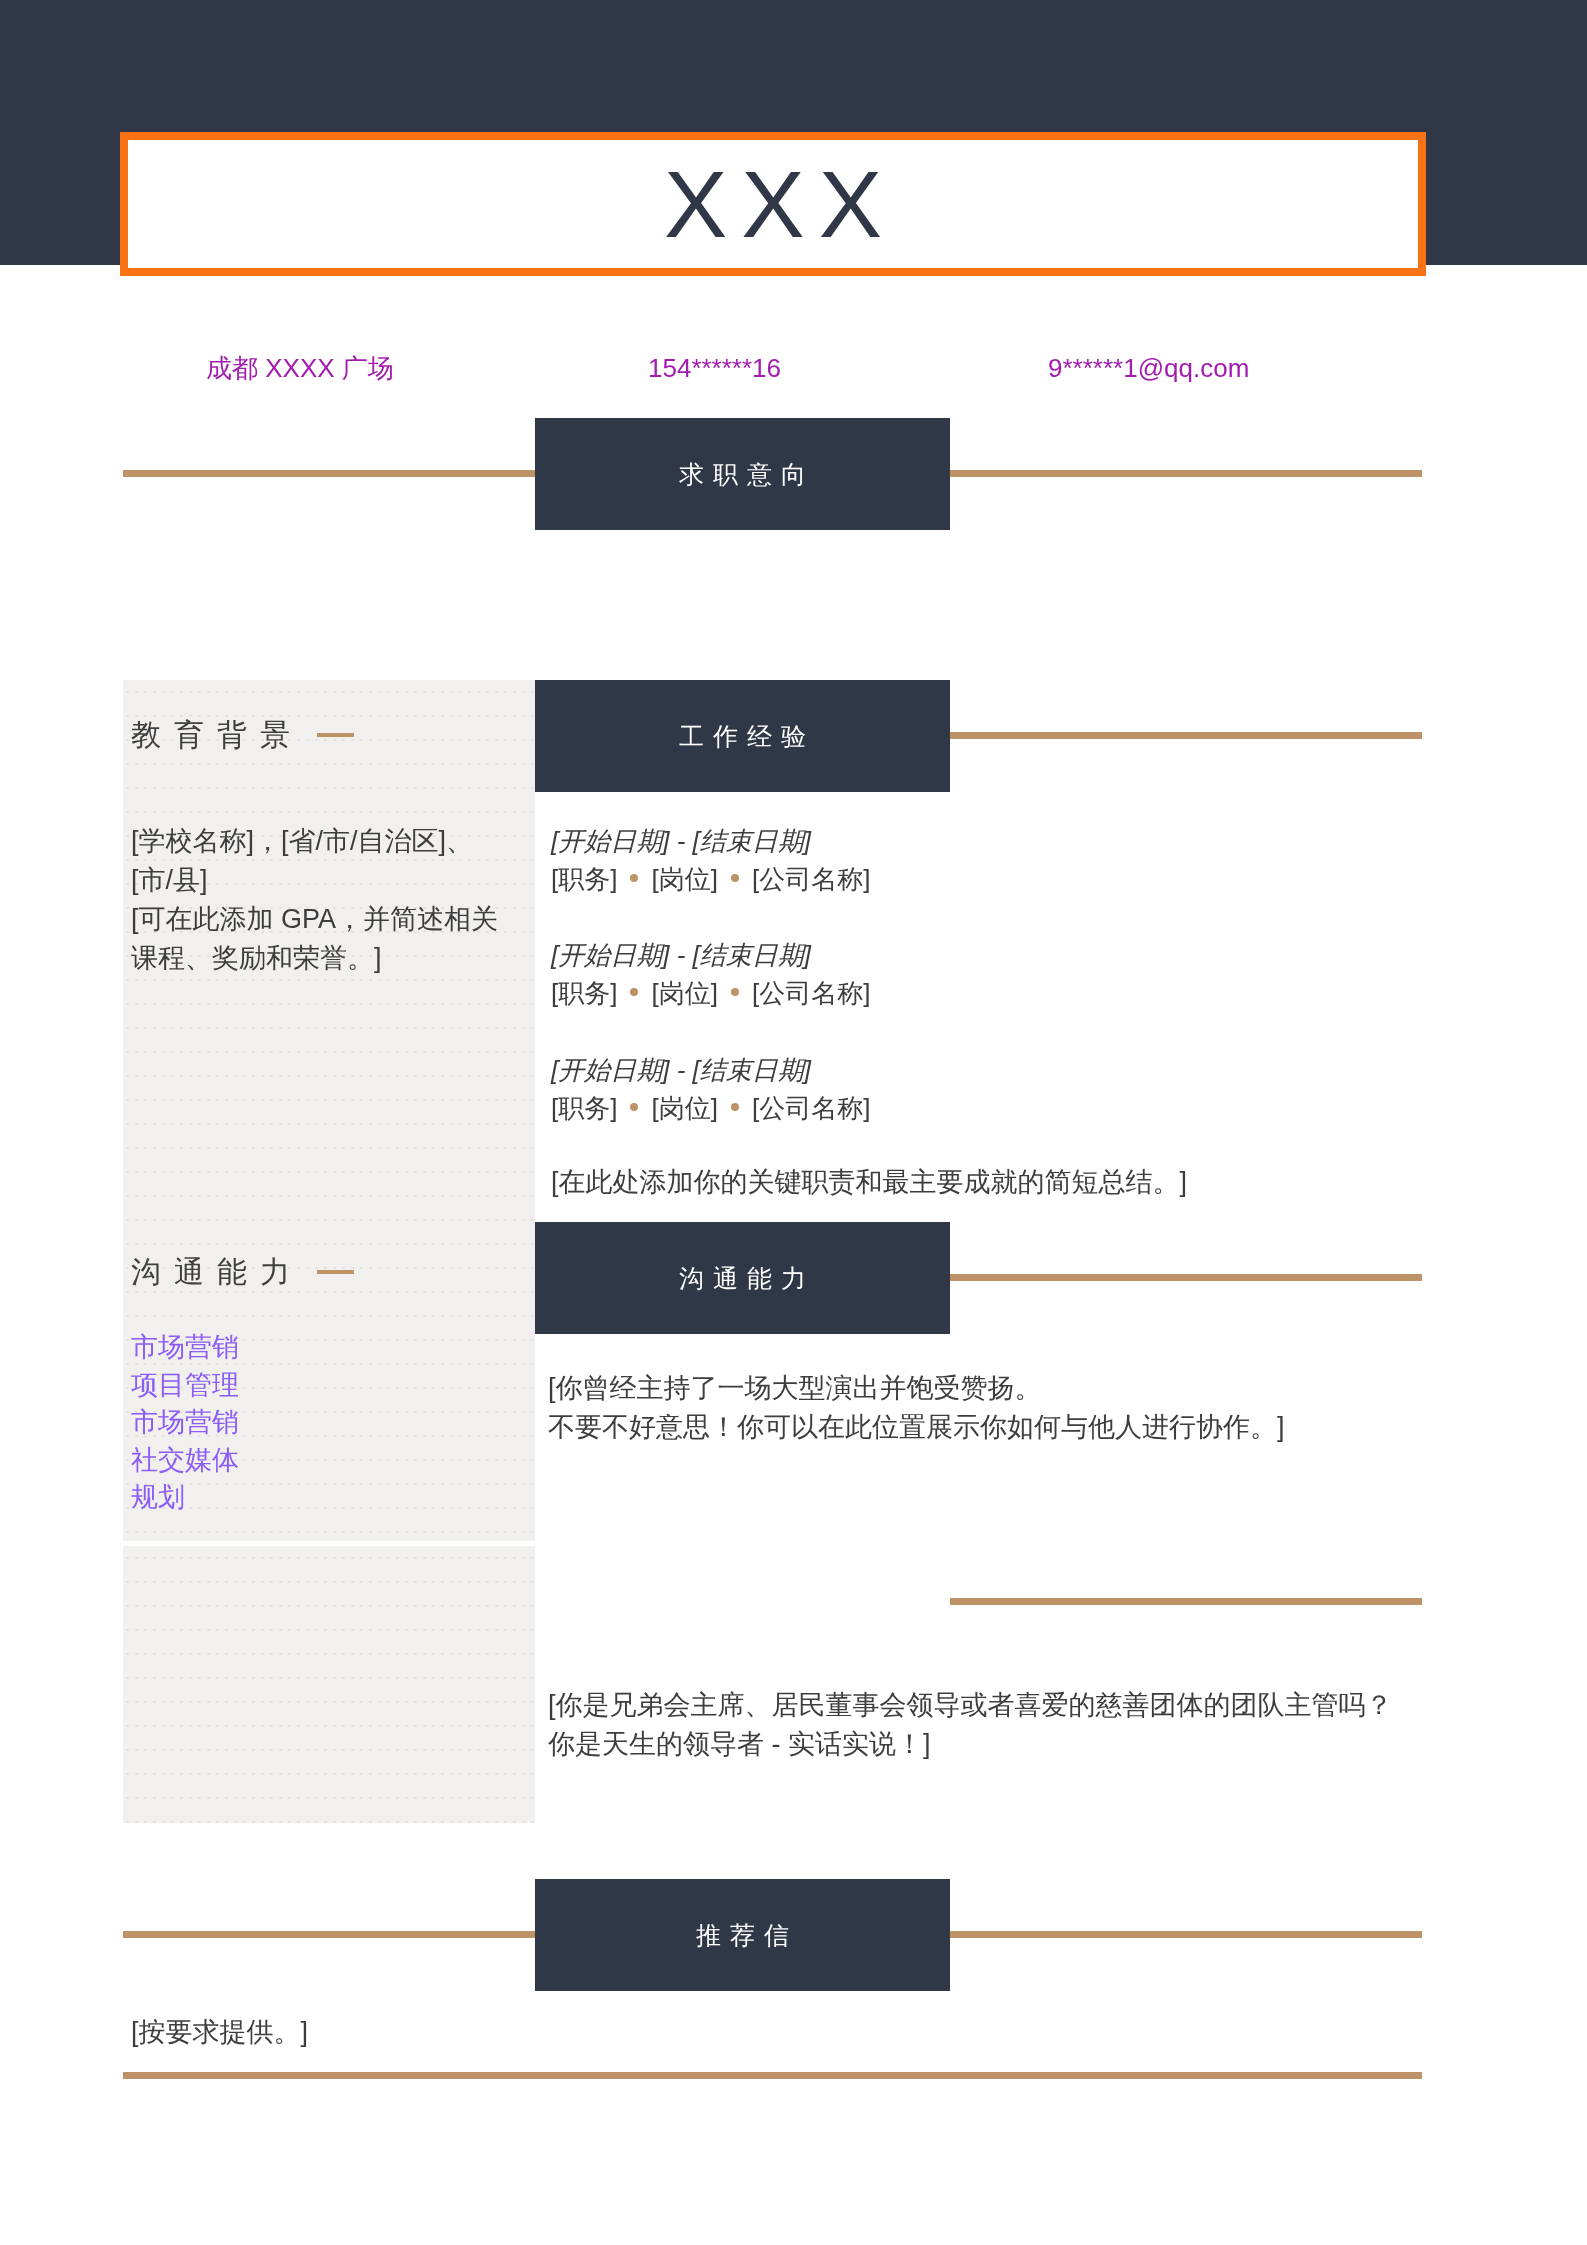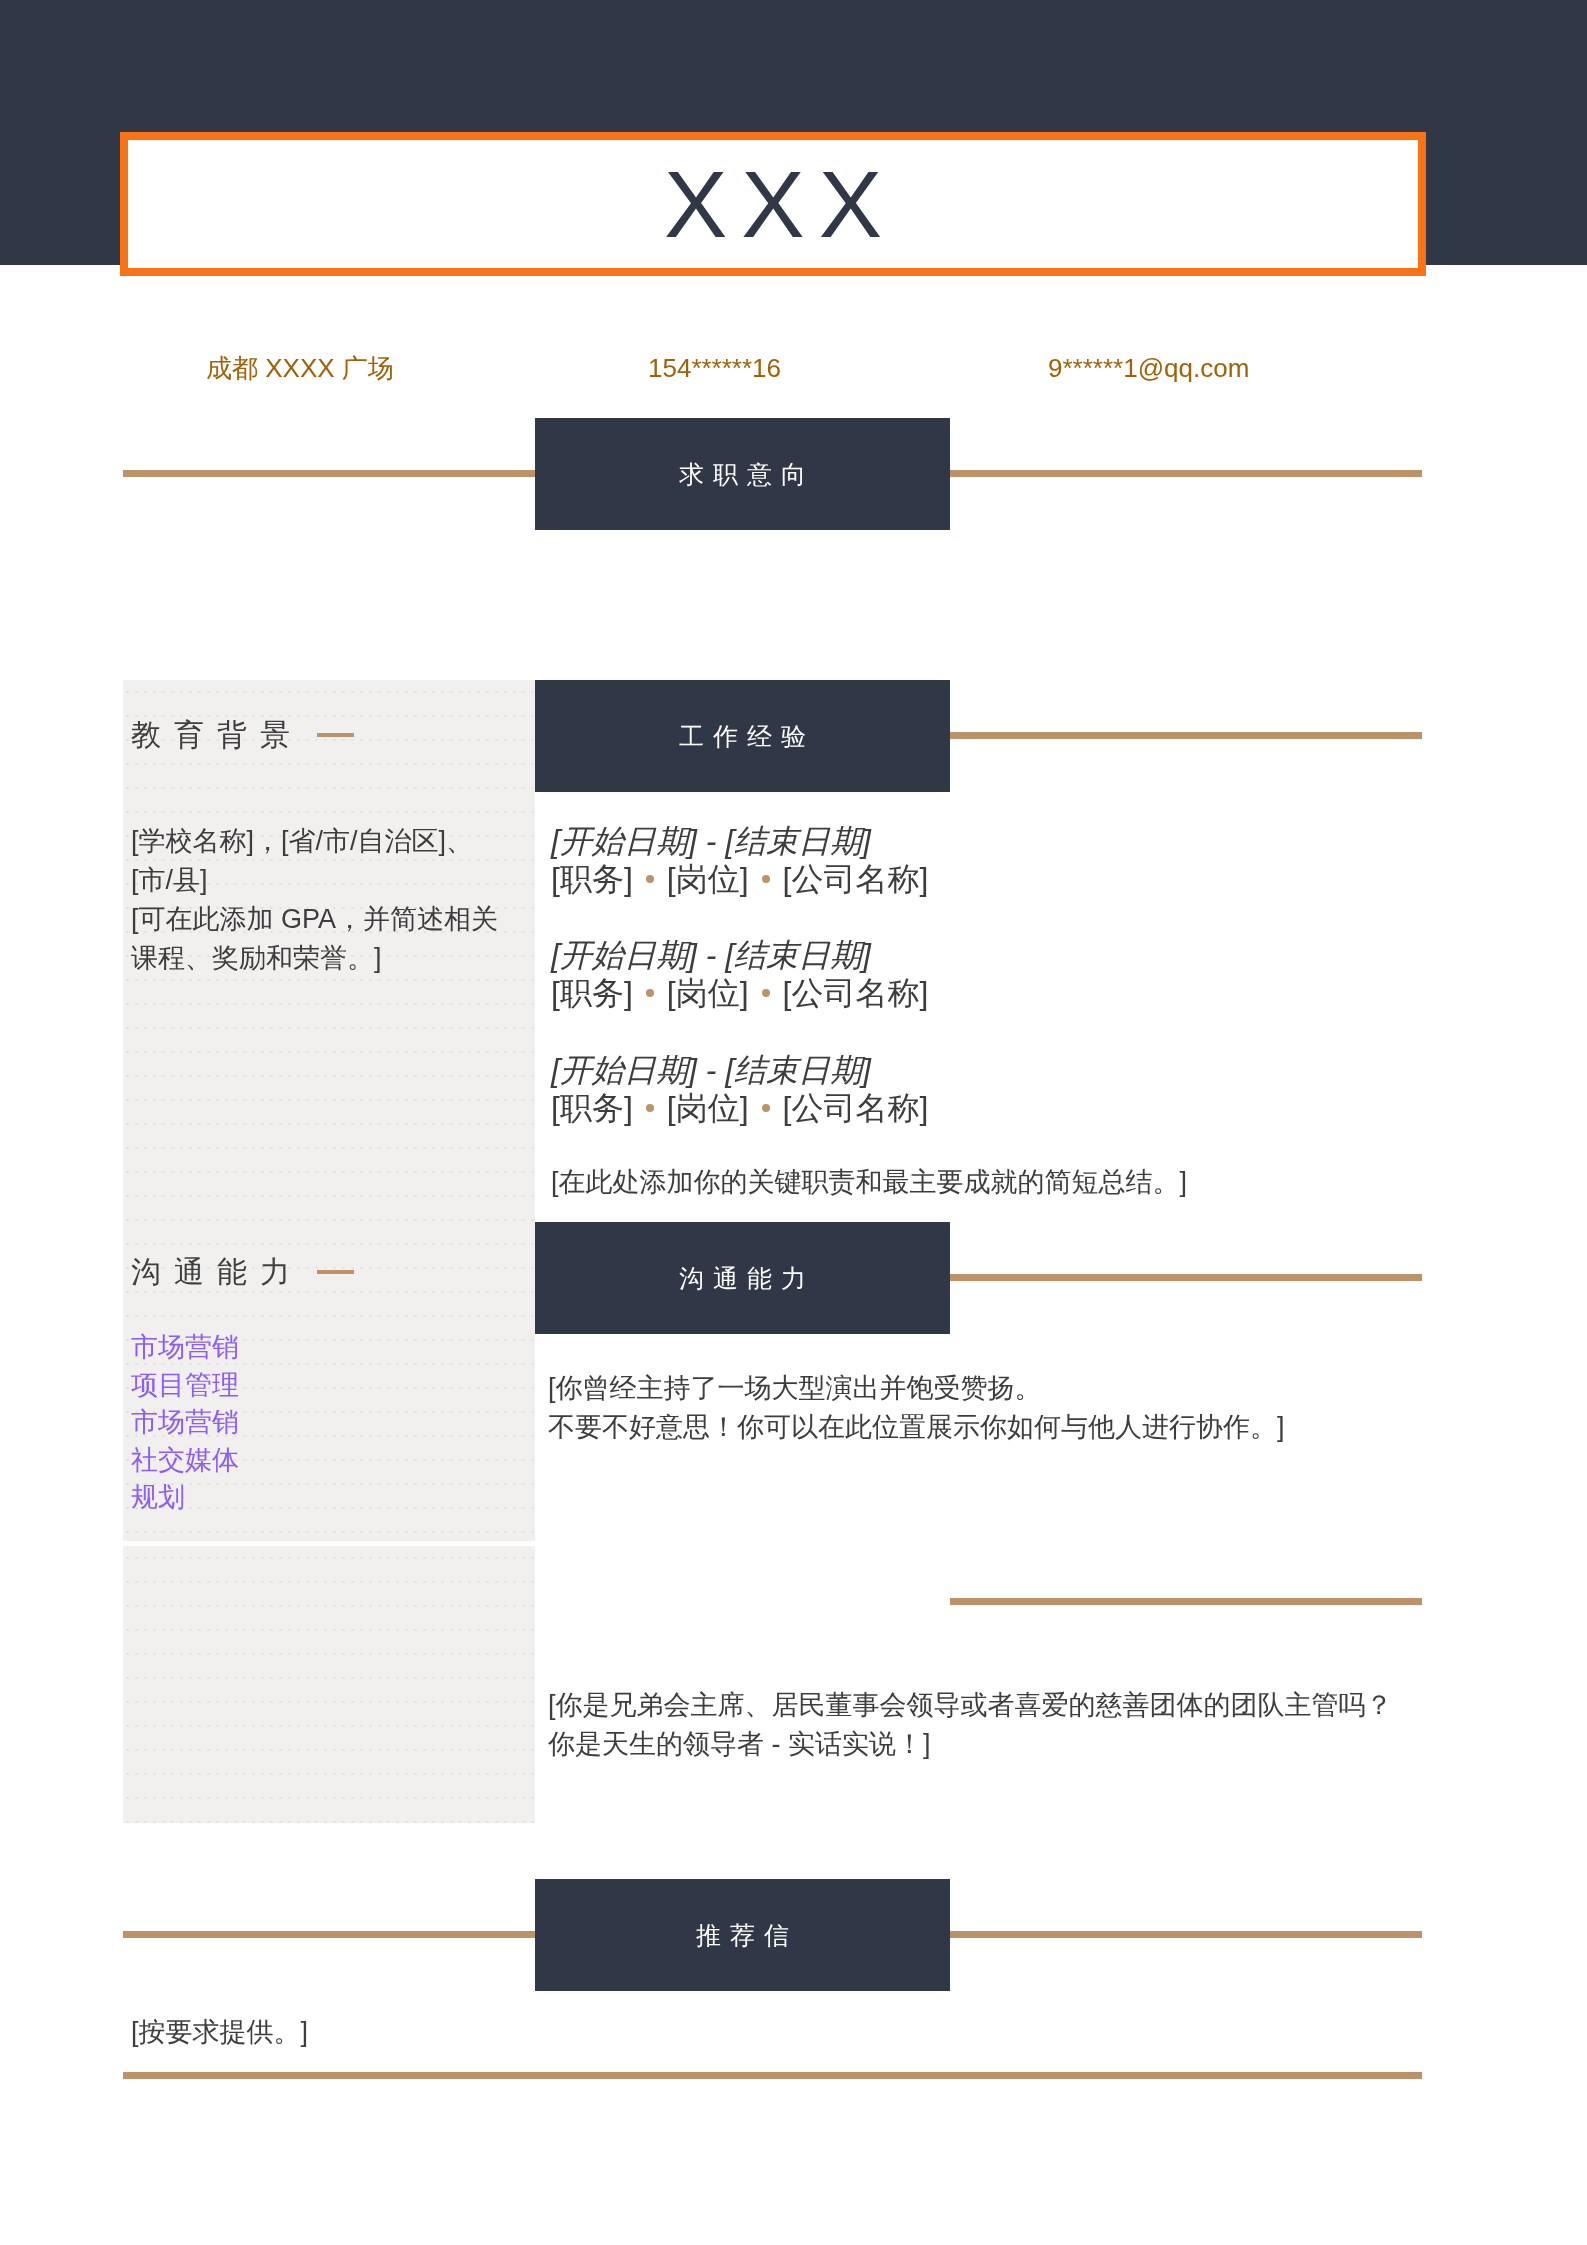"成都 XXXX 广场" .contact-item { color: #a16207 -> #a21caf }
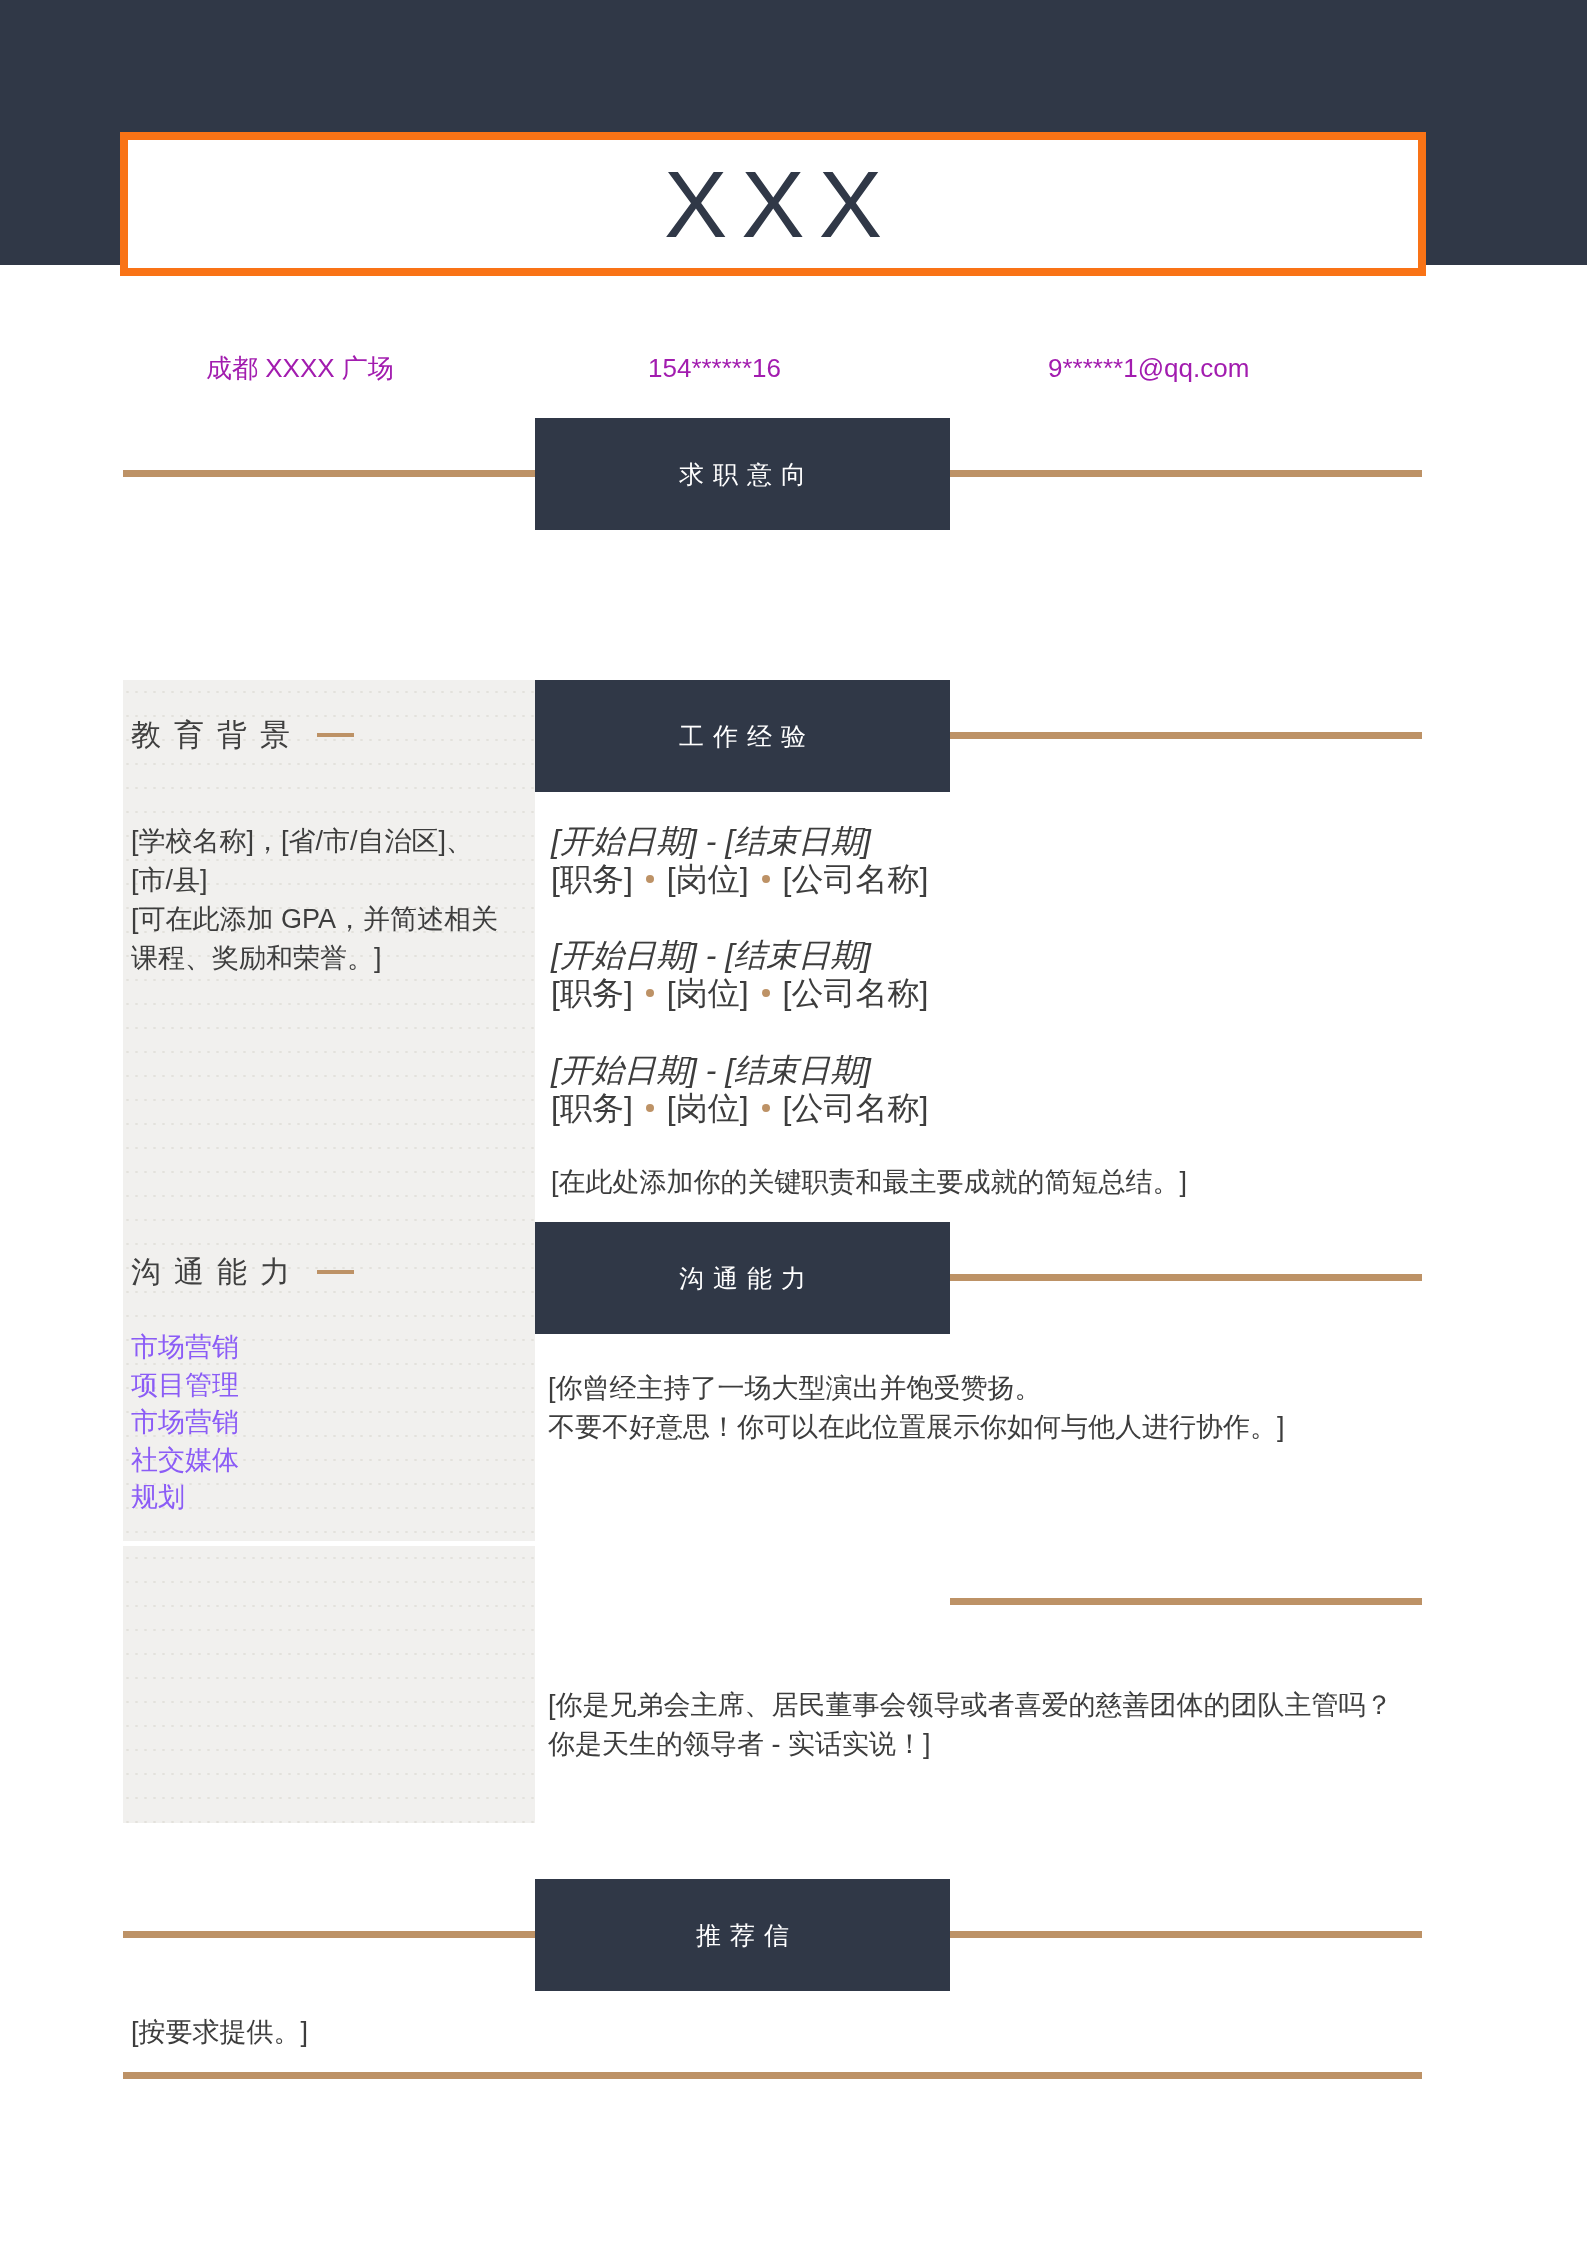"[开始日期] - [结束日期]" .entry { font-size: 32px -> 26px }
